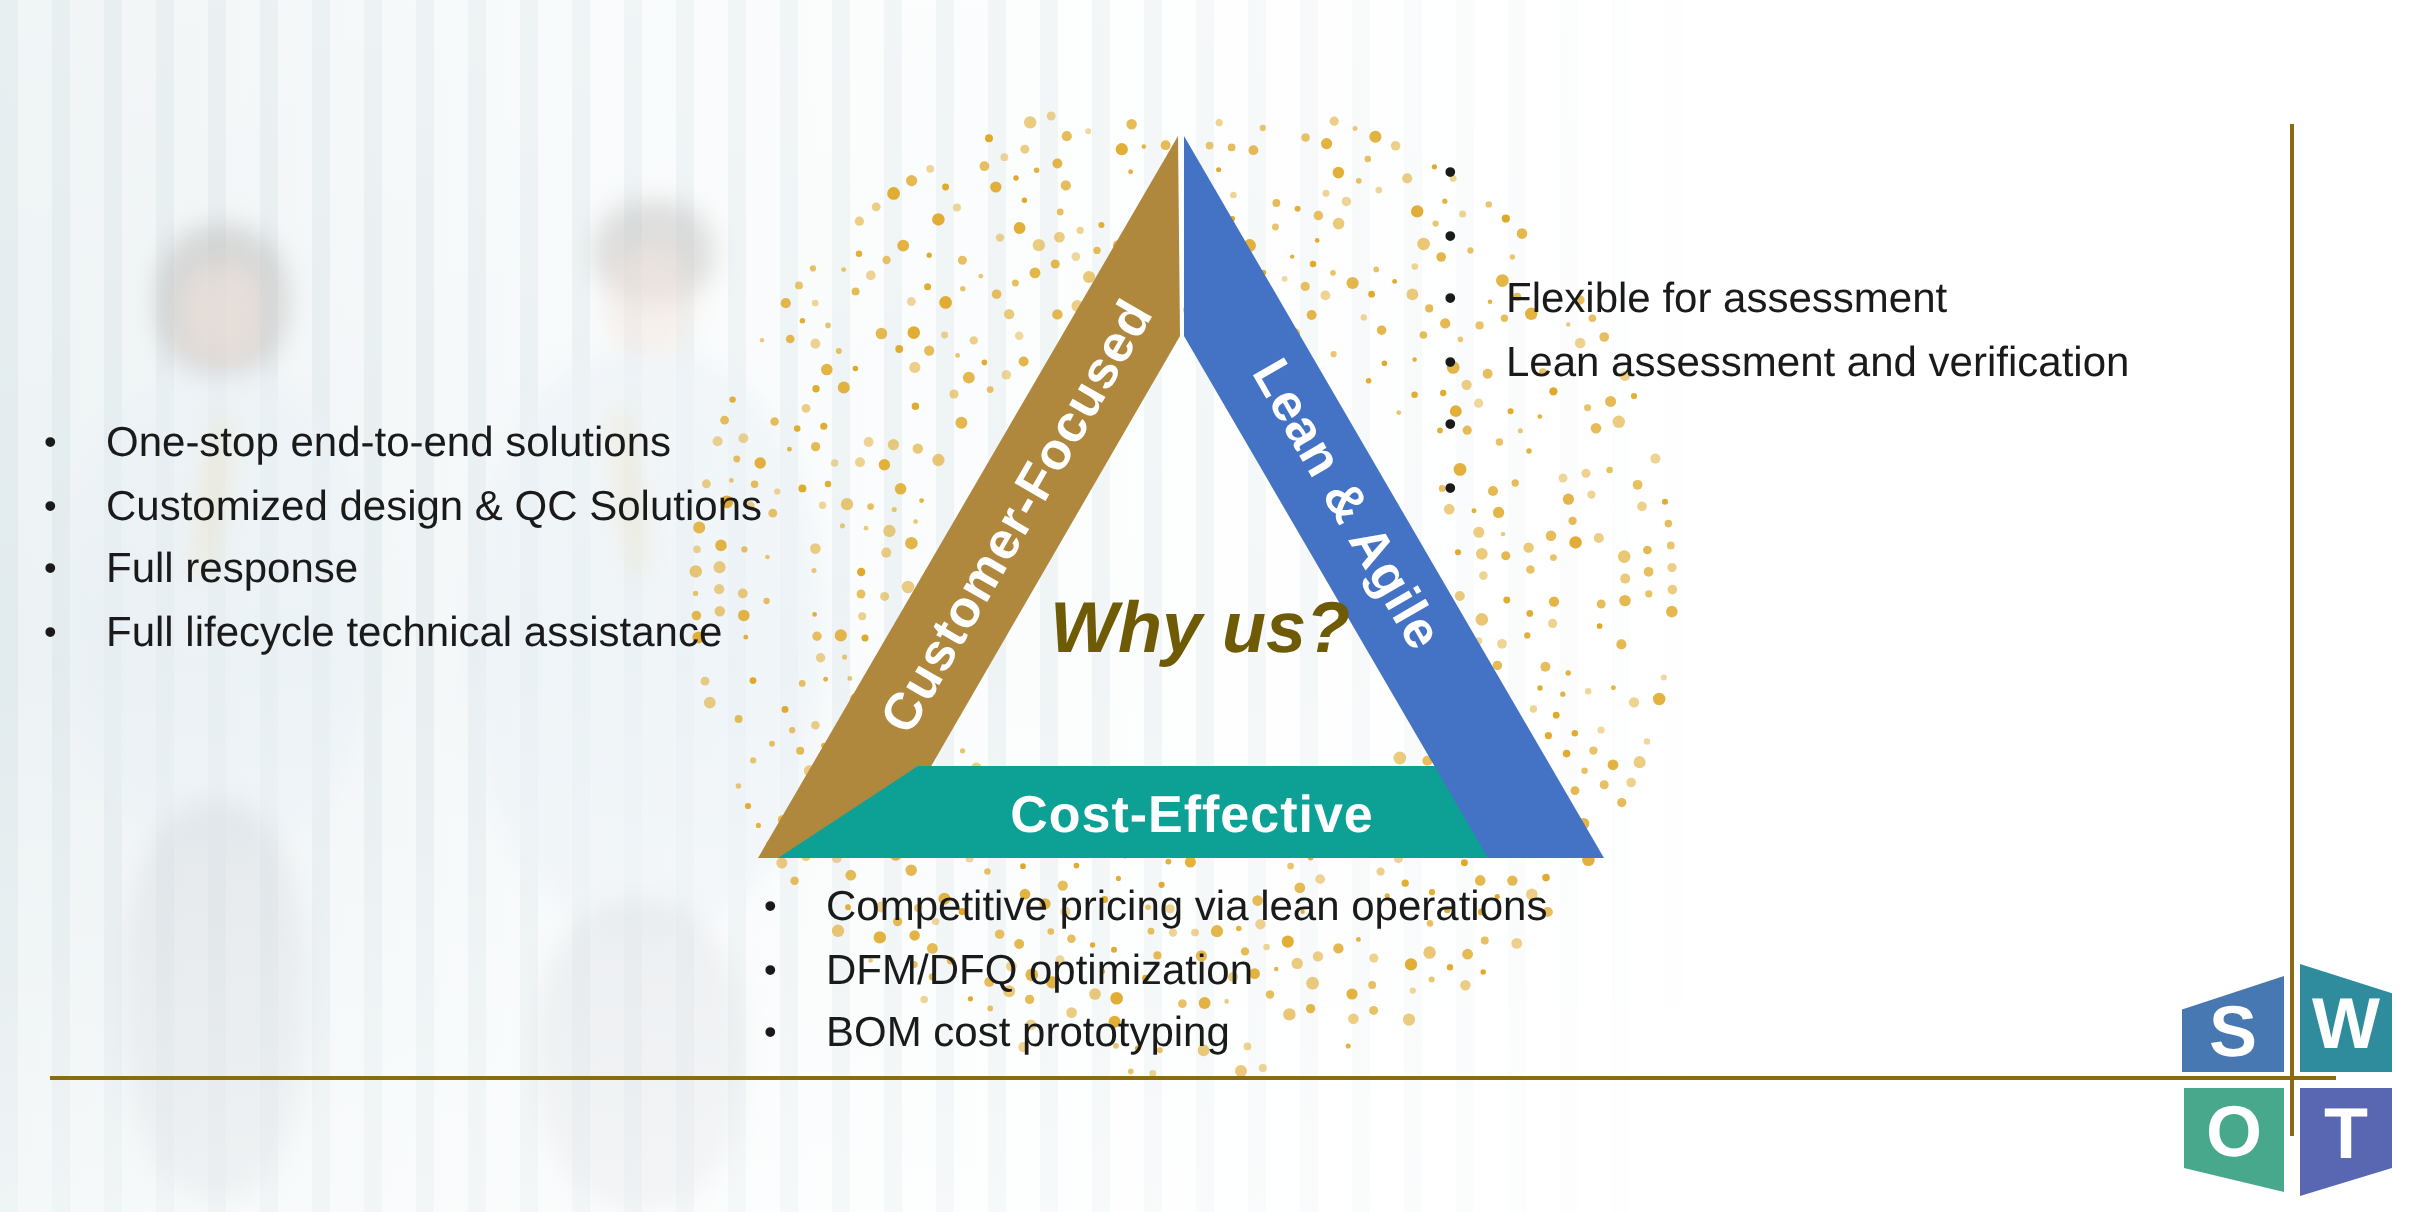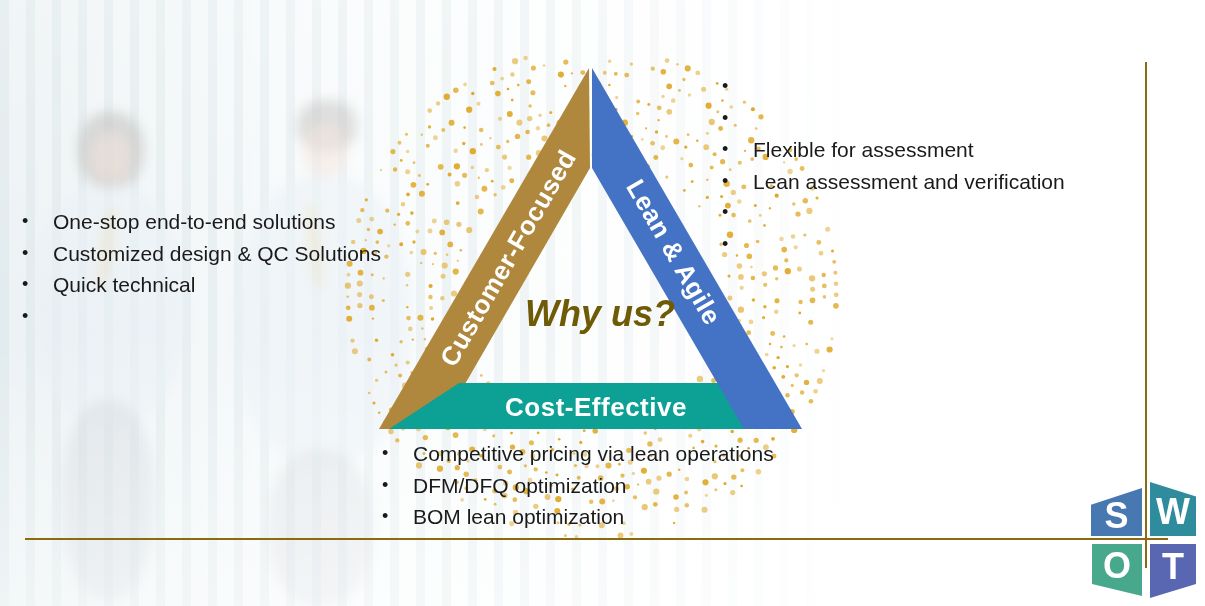"Quick technical" span { text: Quick technical -> Full response }
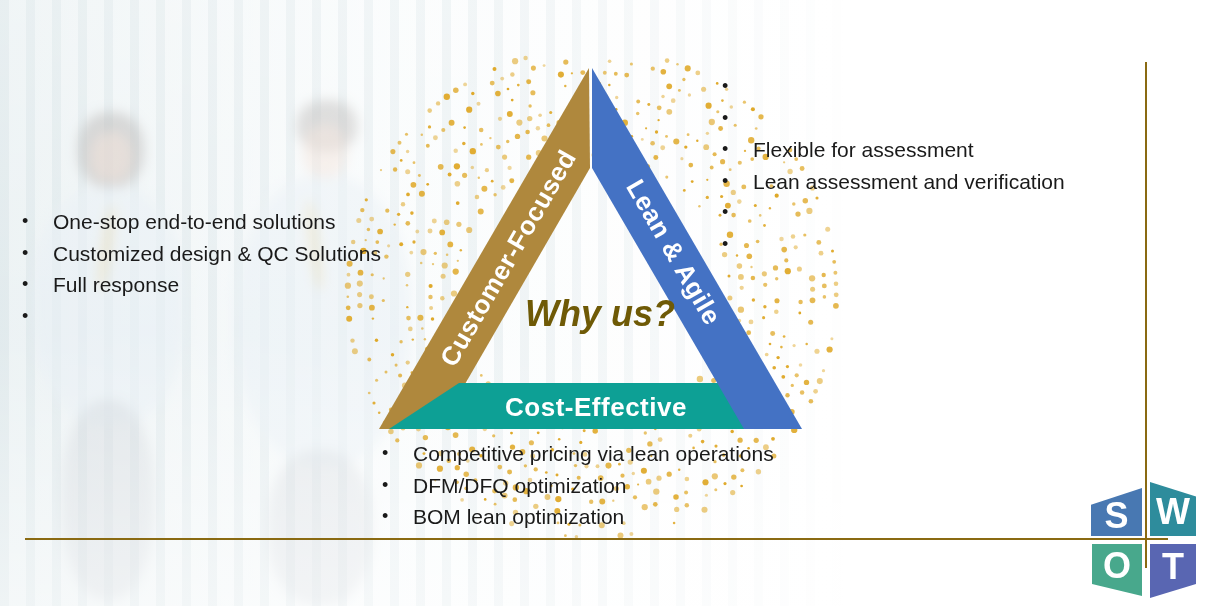"Full lifecycle technical assistance" span { html: none -> <span>Full lifecycle technical assistance</span> }
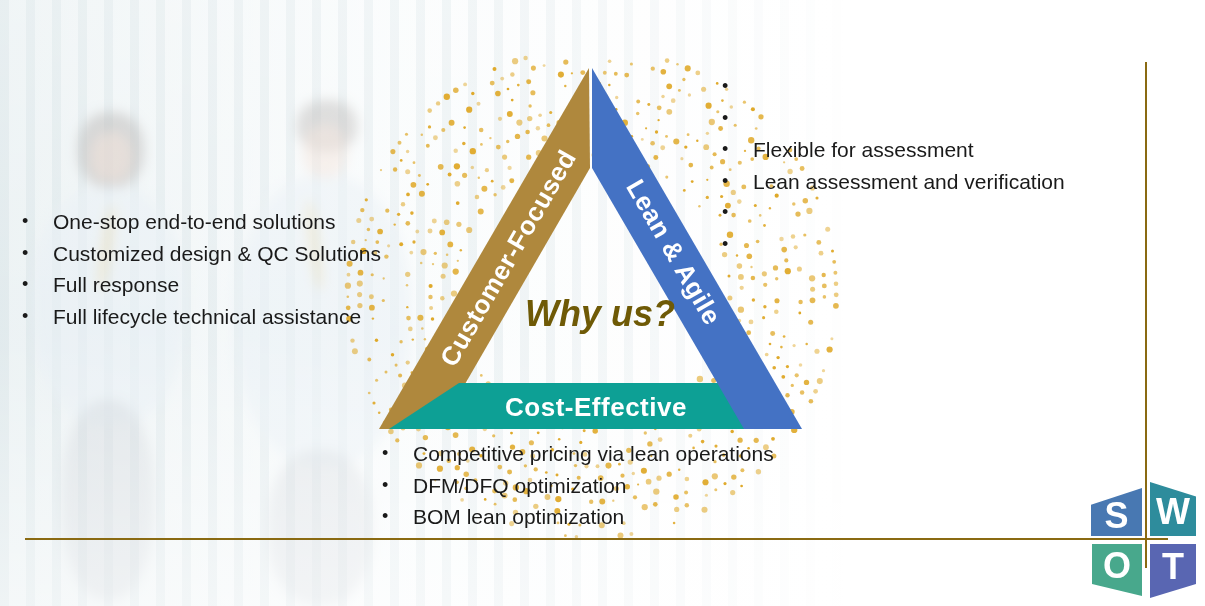"BOM lean optimization" span { text: lean optimization -> cost prototyping }
